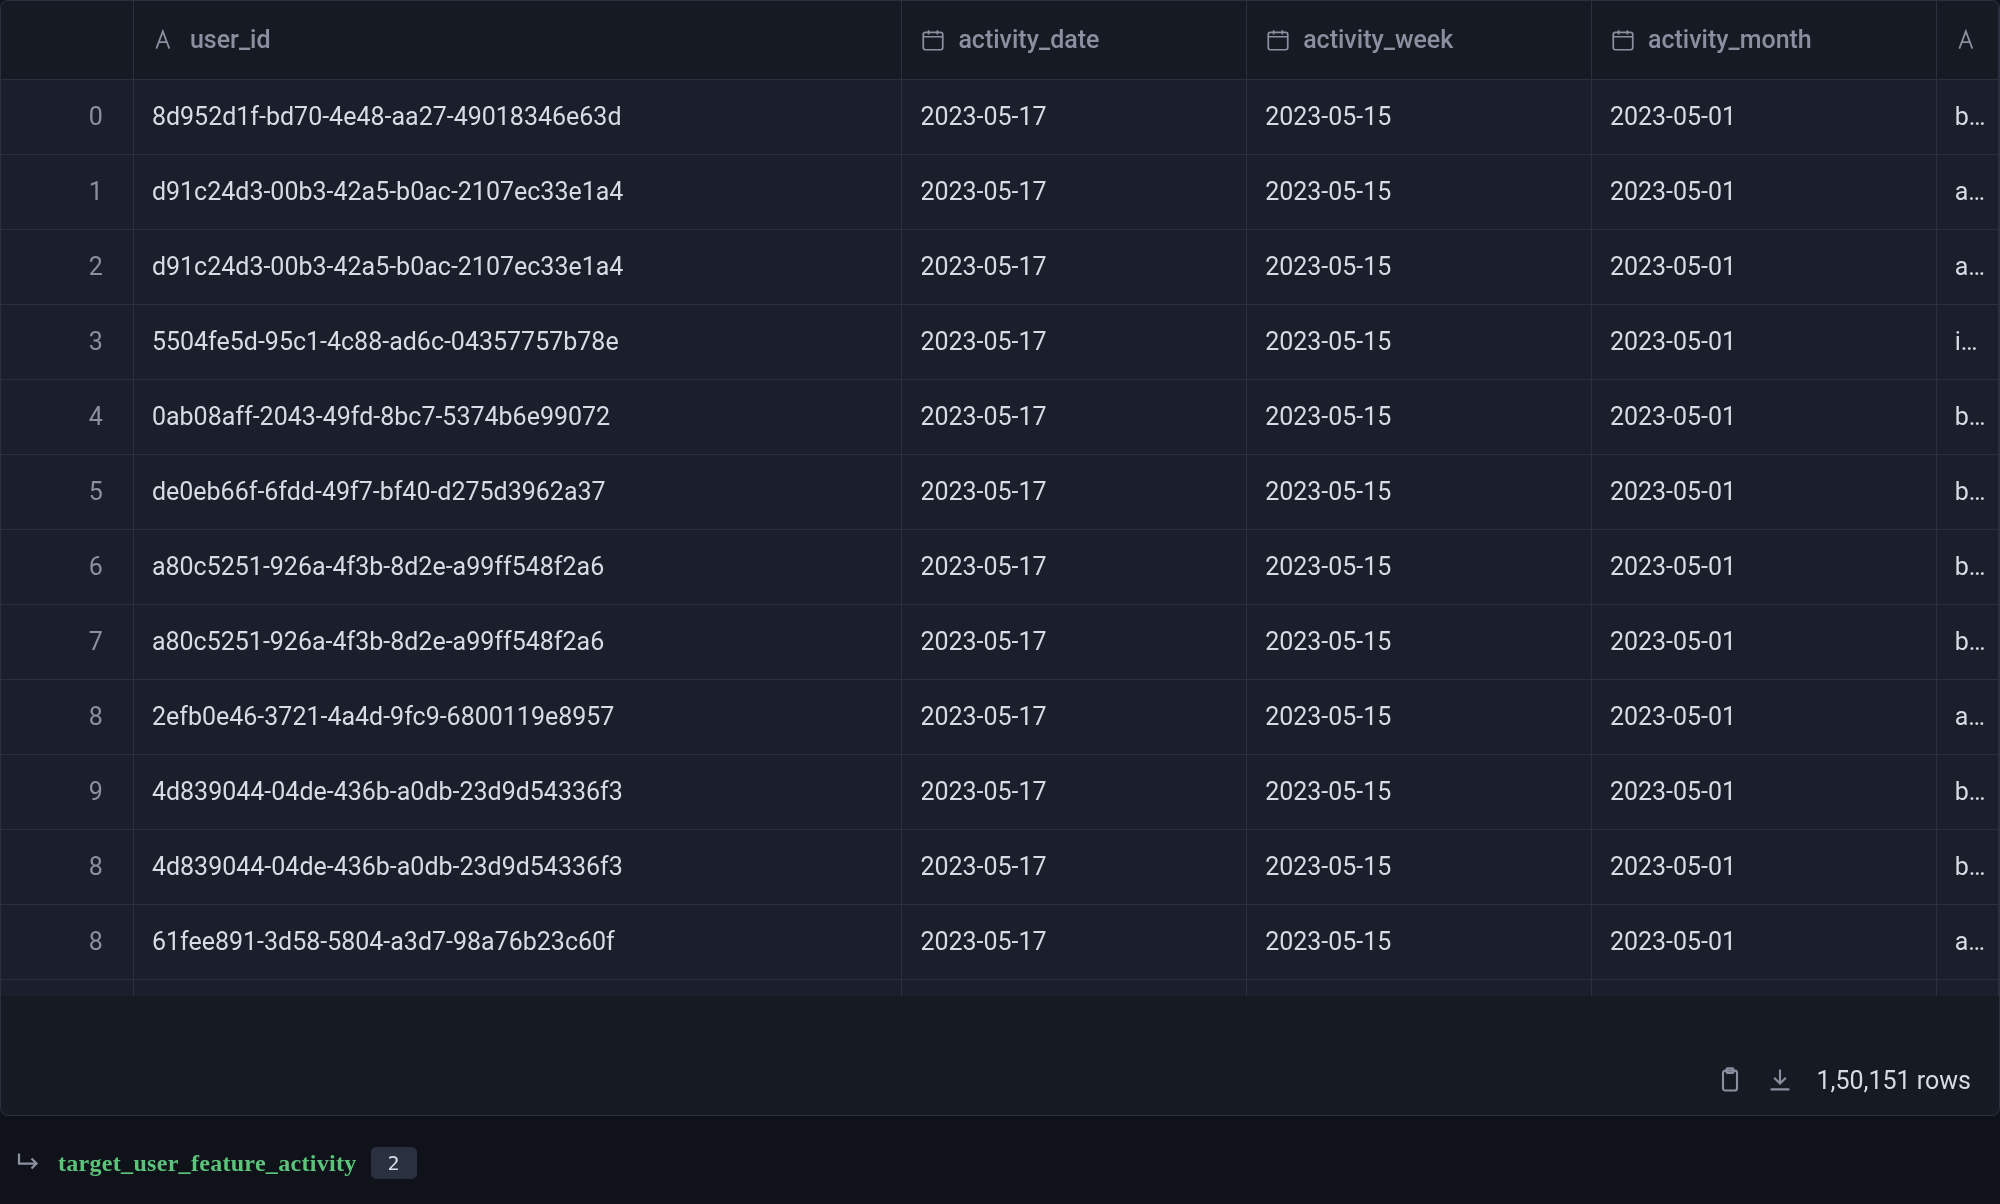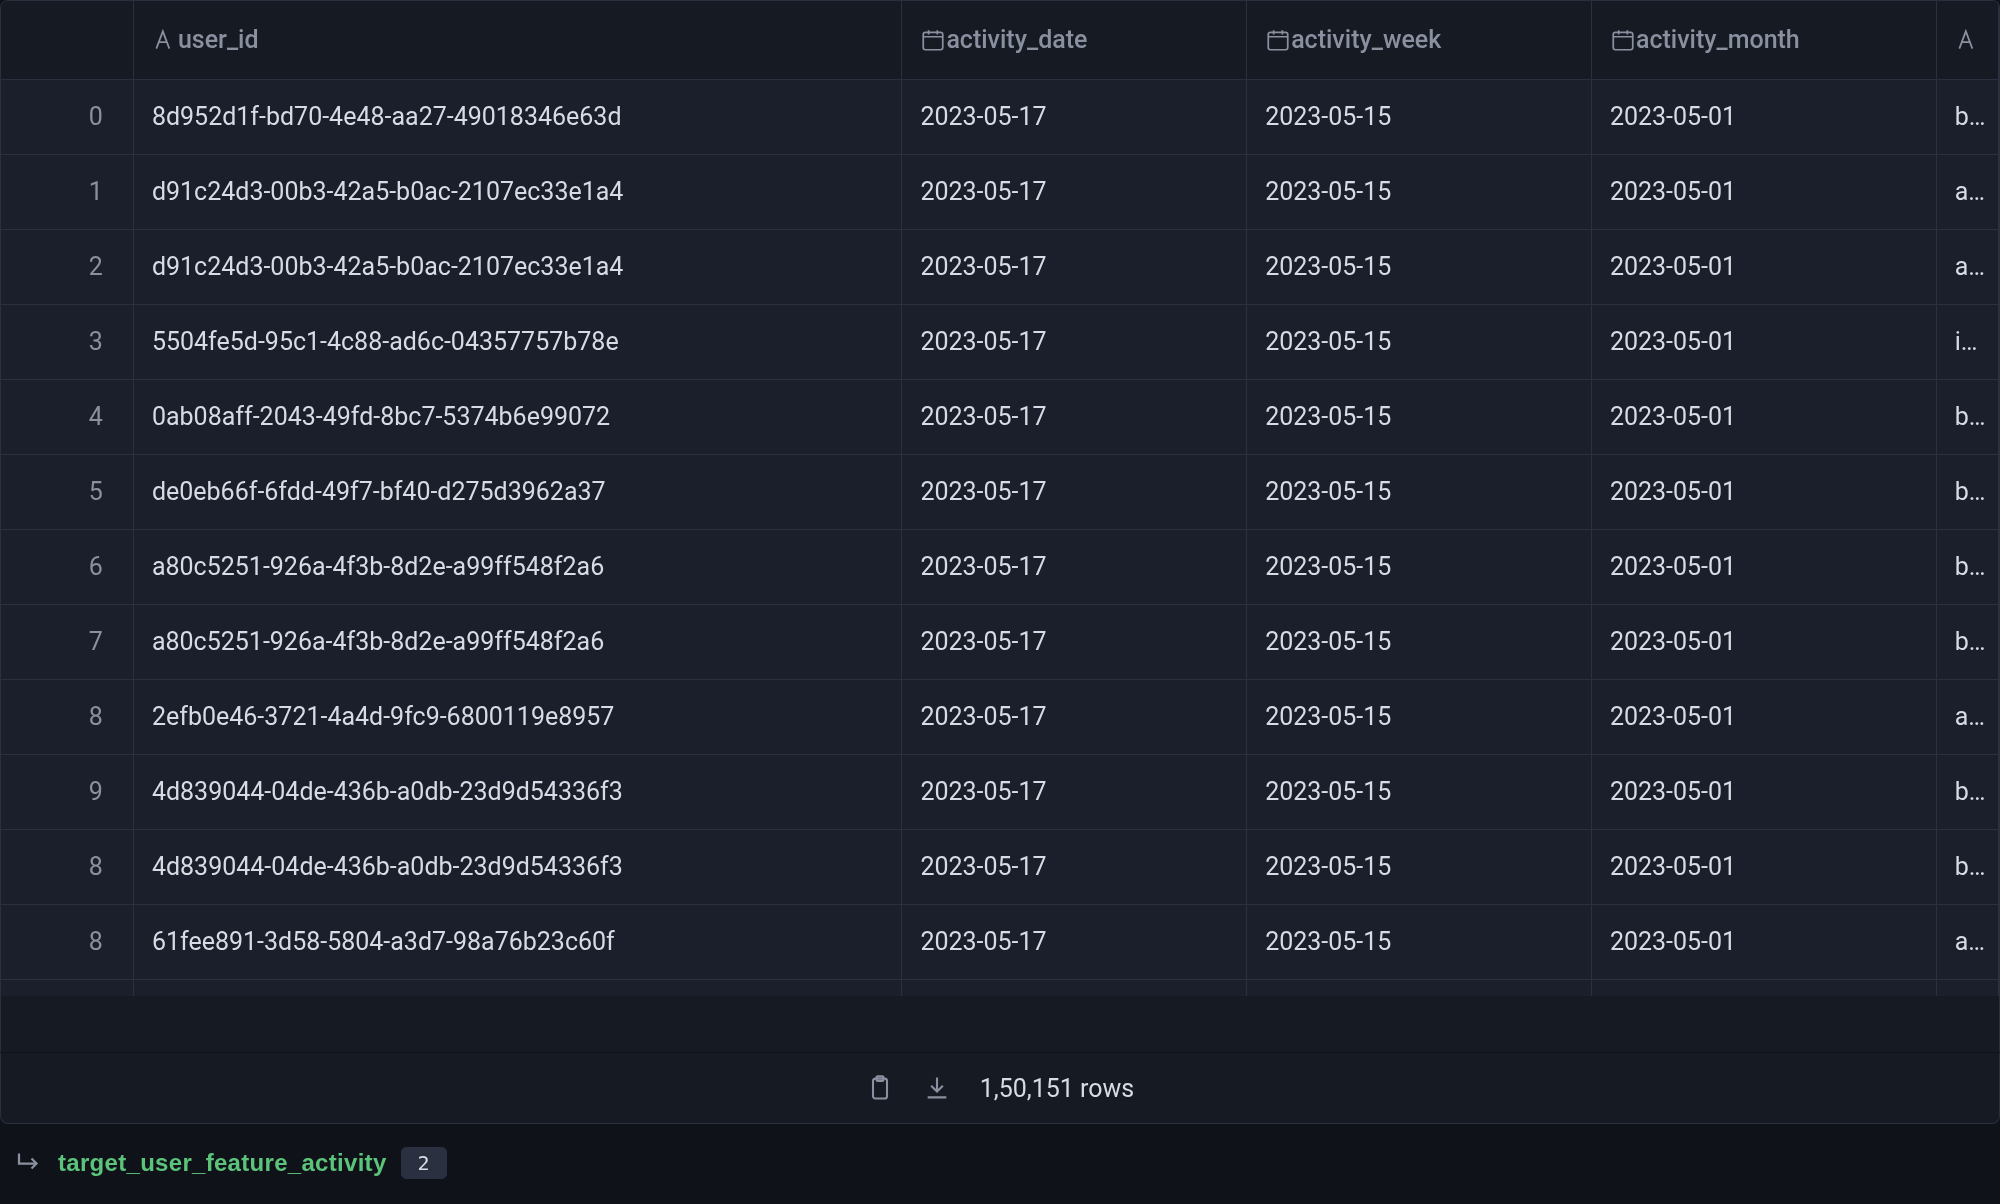"user_id" .th-inner { gap: none -> 12px }
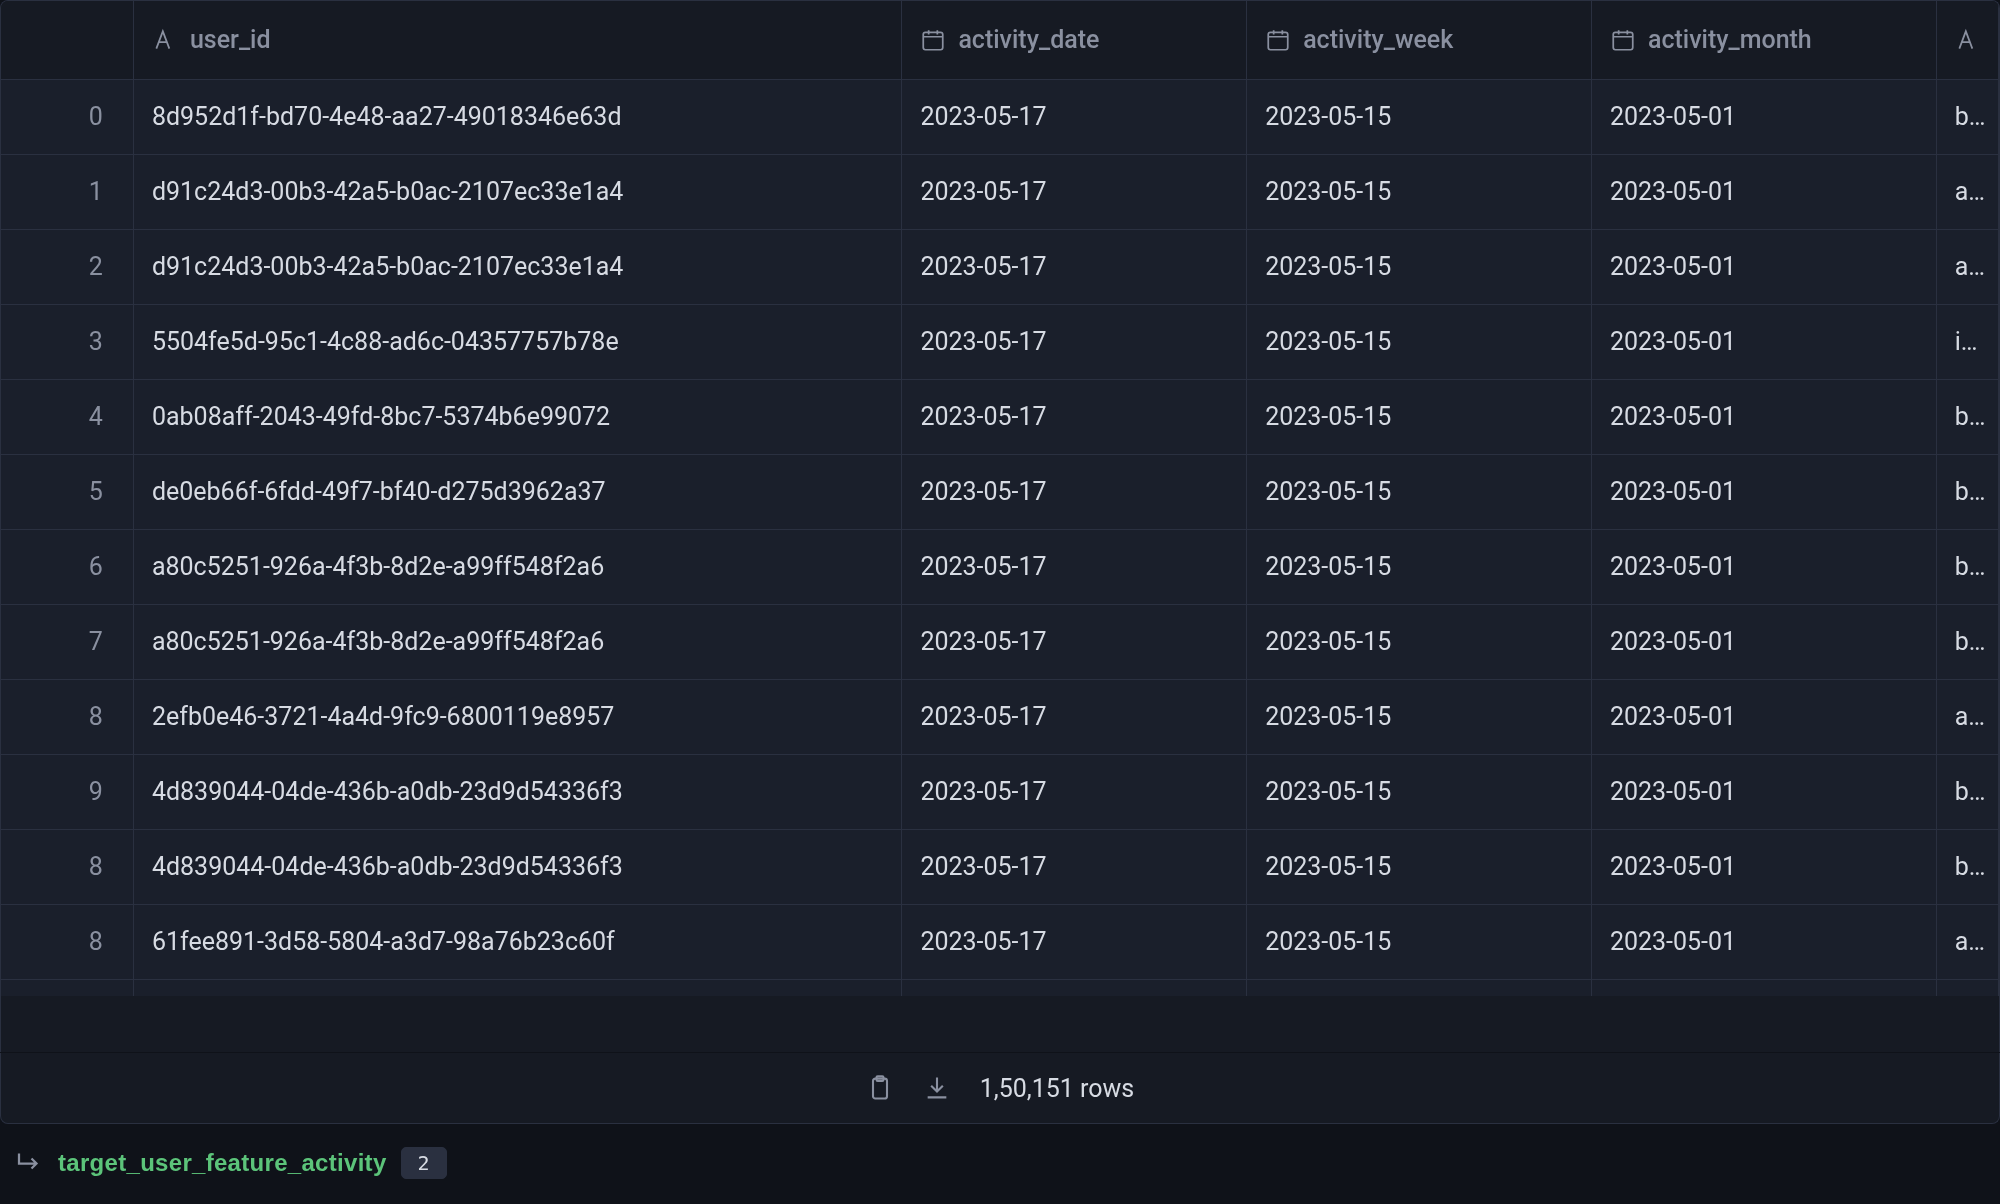"1,50,151 rows" .table-footer { bottom: 80px -> 88px; gap: 29px -> 22px; justify-content: center -> flex-end }
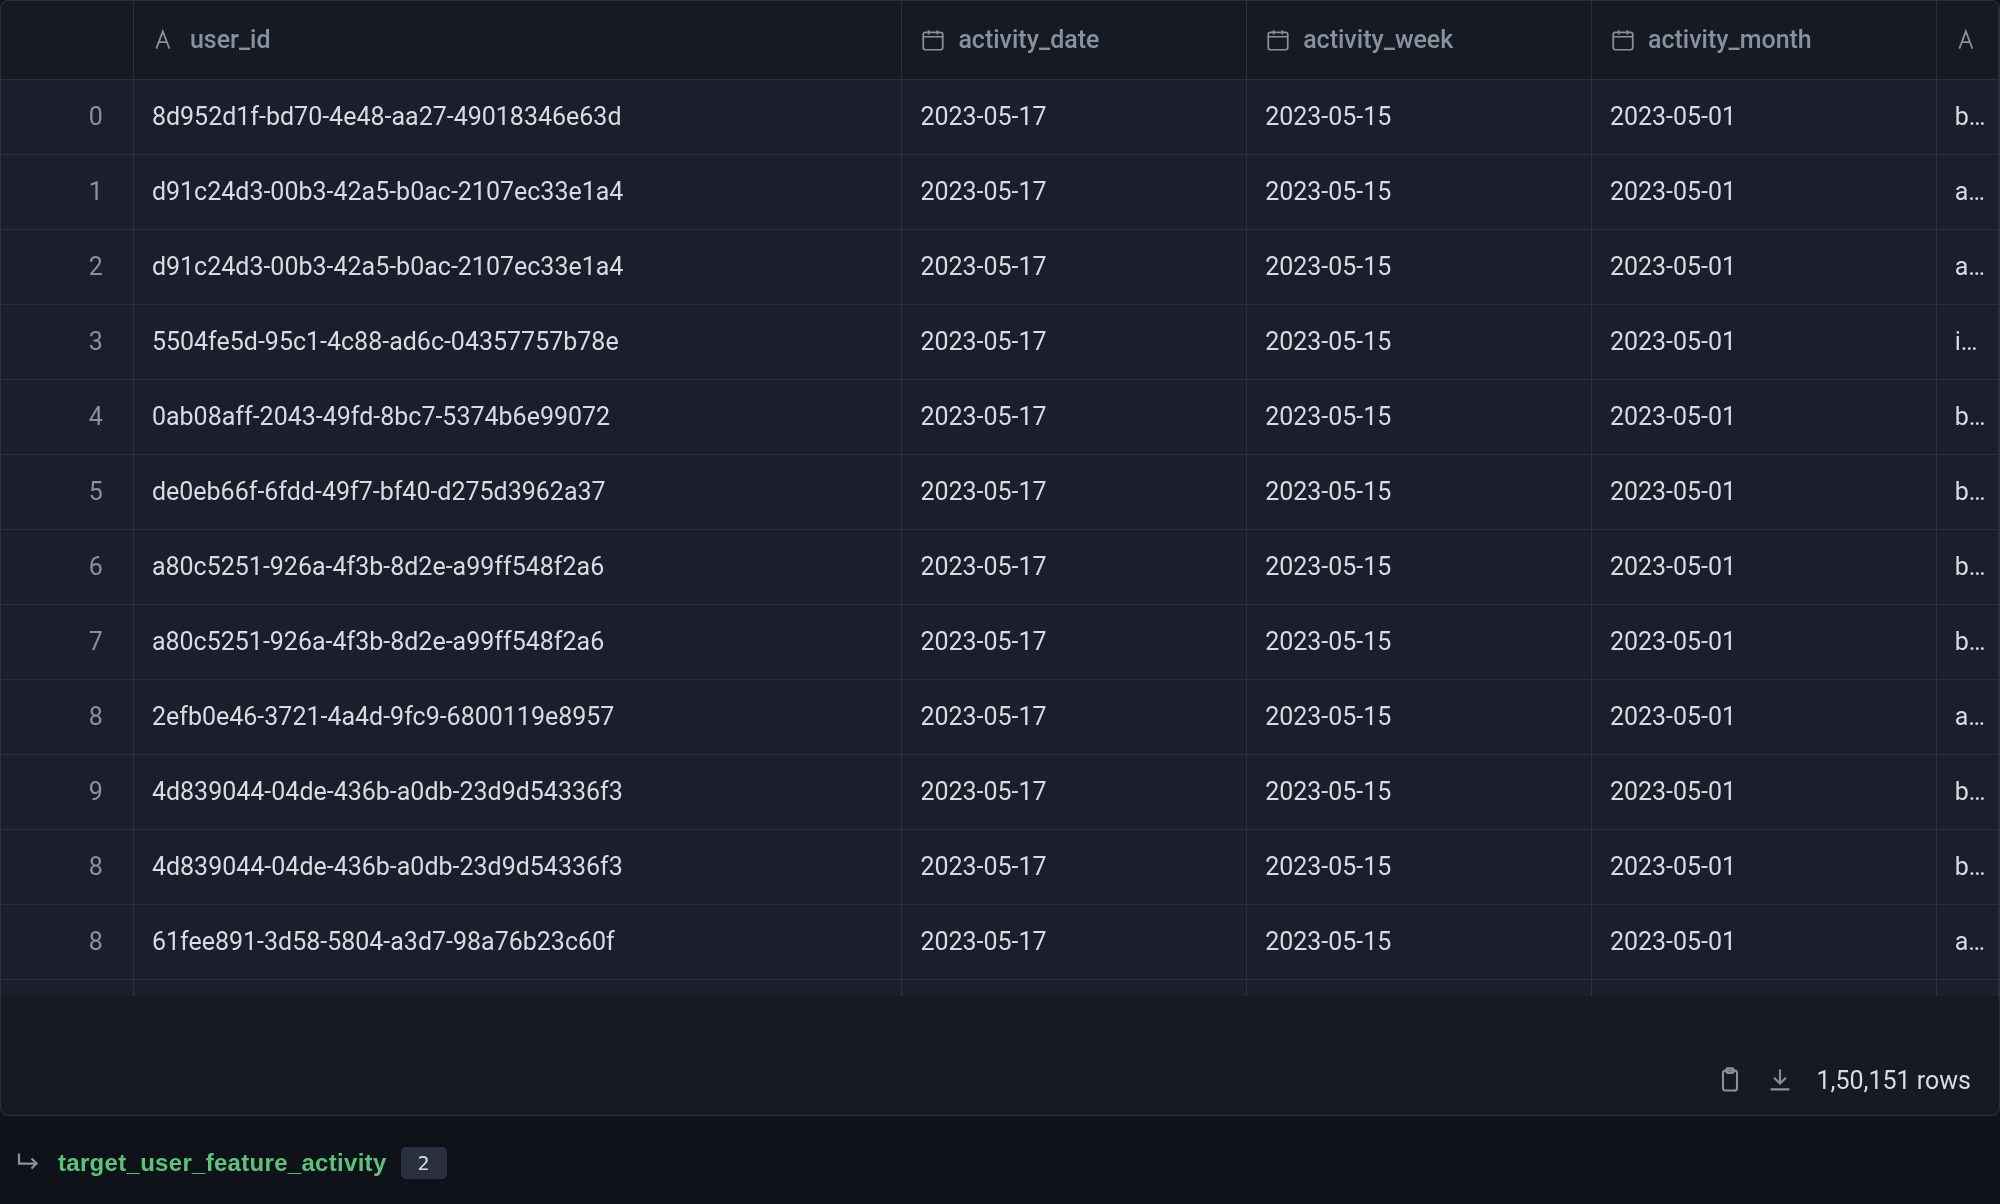"target_user_feature_activity" .result-name { font-family: Liberation Sans, sans-serif -> Liberation Serif, serif }
